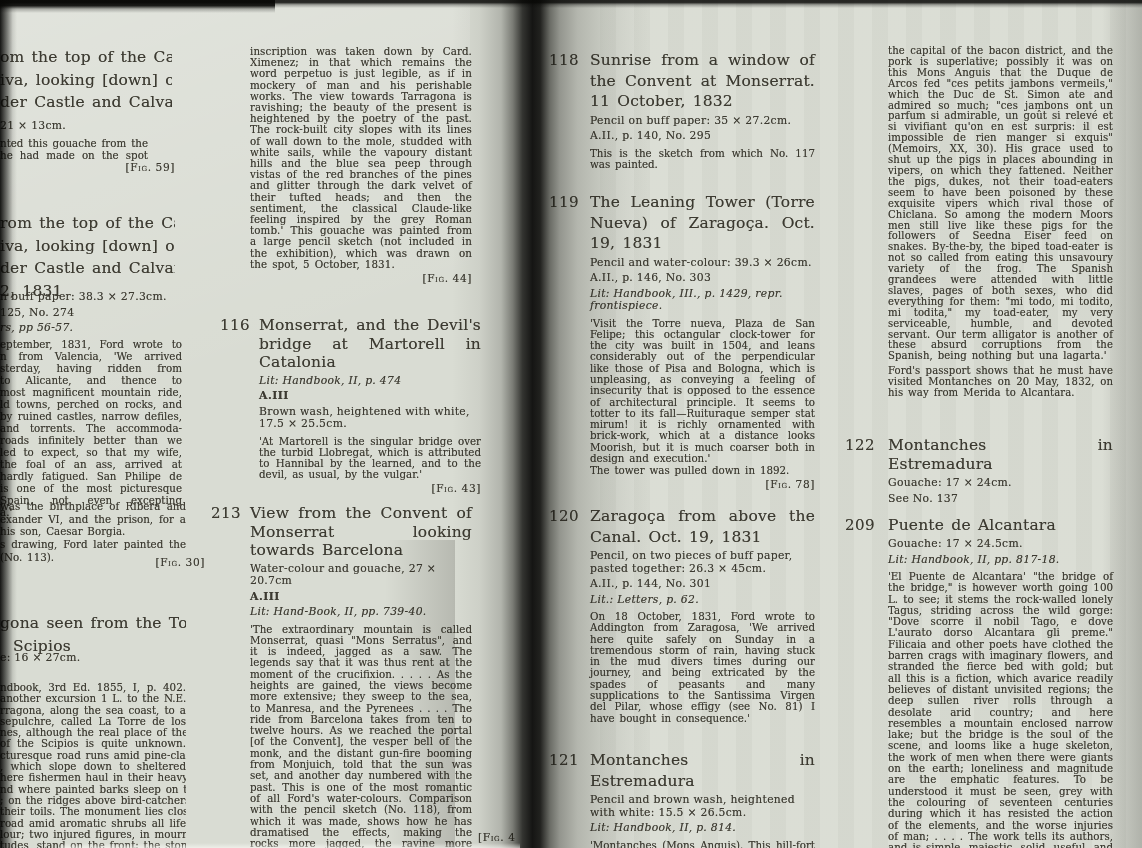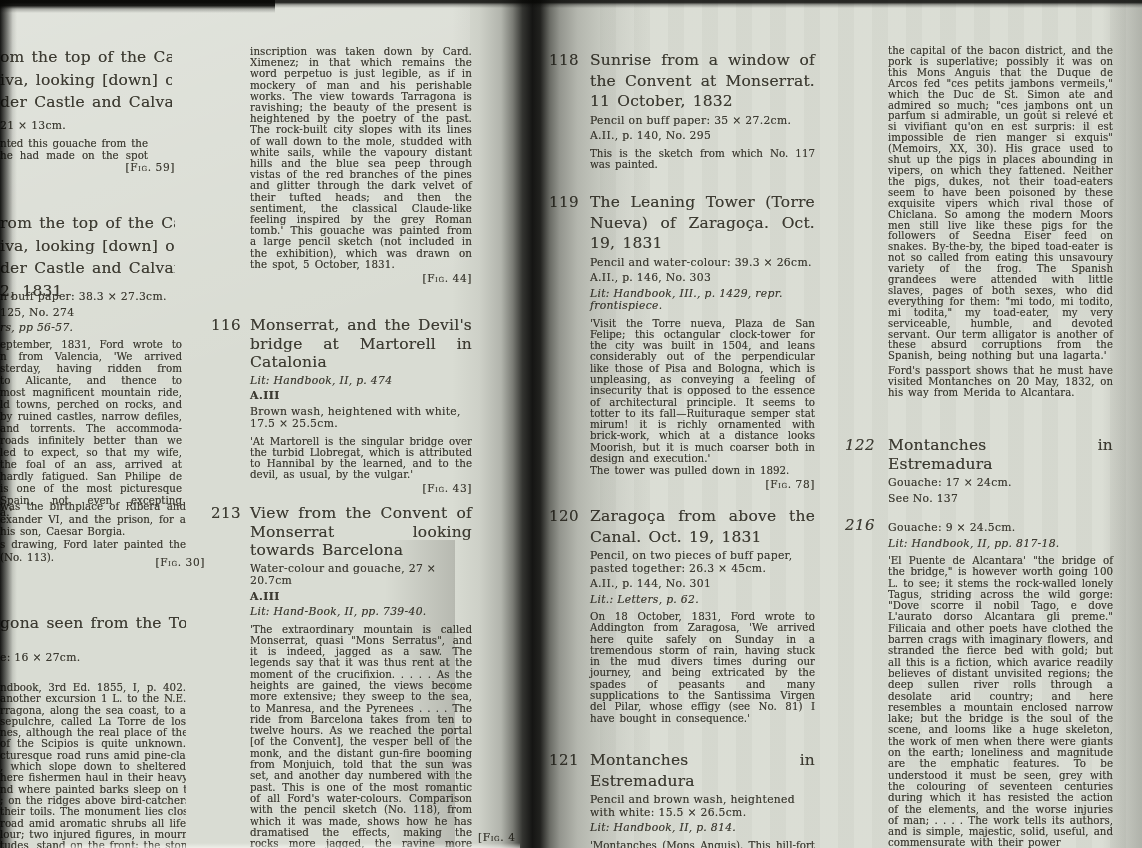"116" div.entry { left: 211px -> 220px }
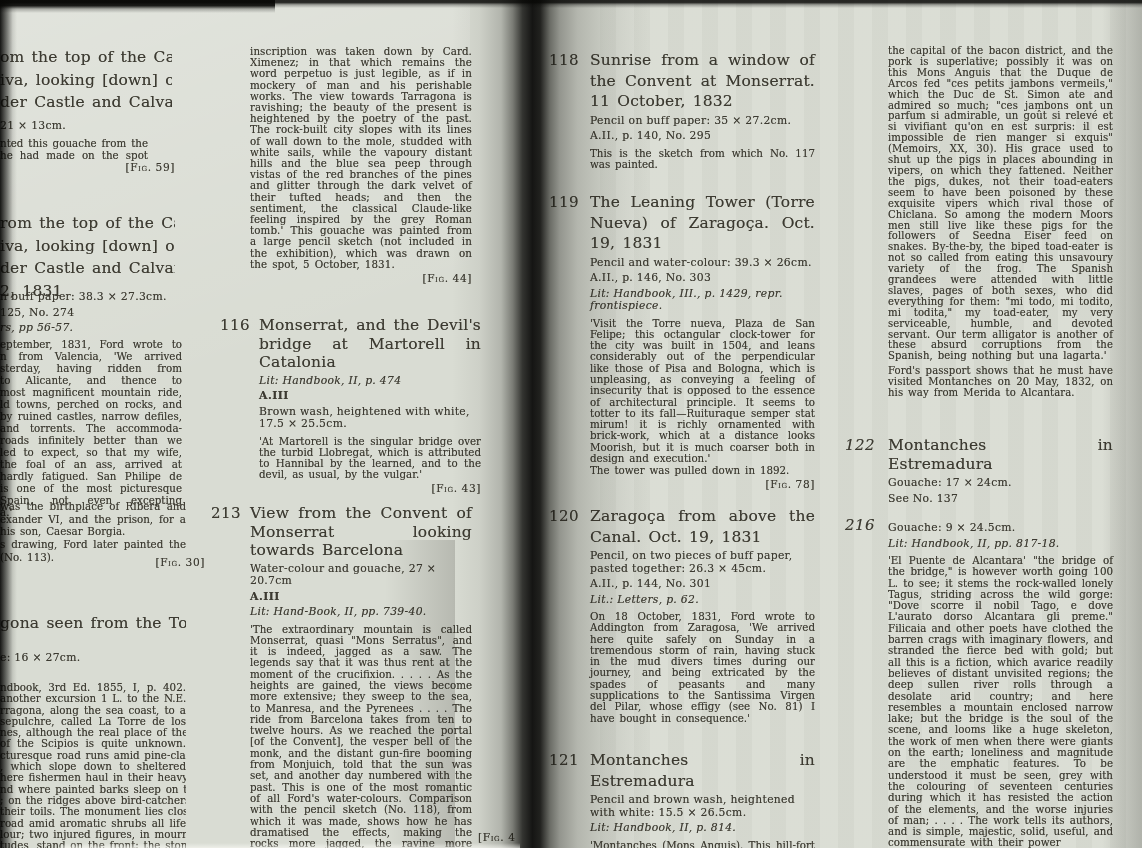"122" .c4 .e-num { font-style: italic -> none }
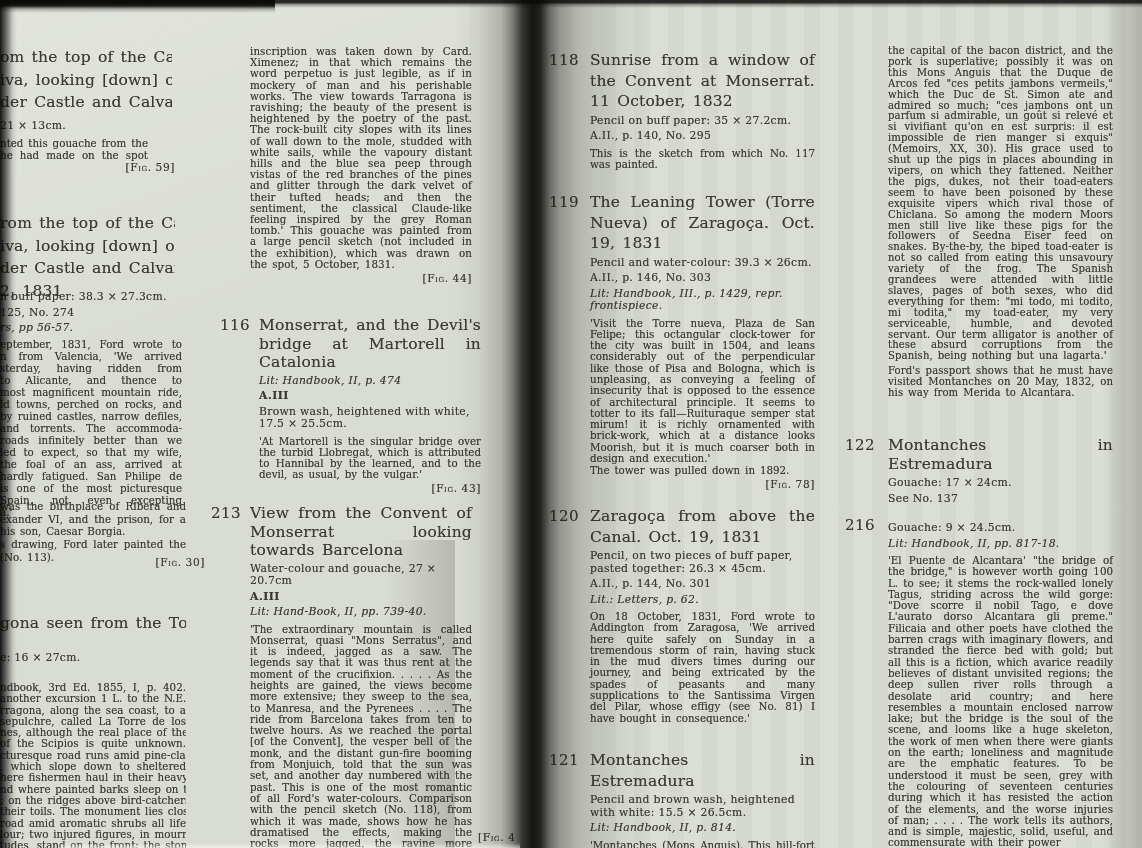"216" div.e-num { text: 216 -> 209 }
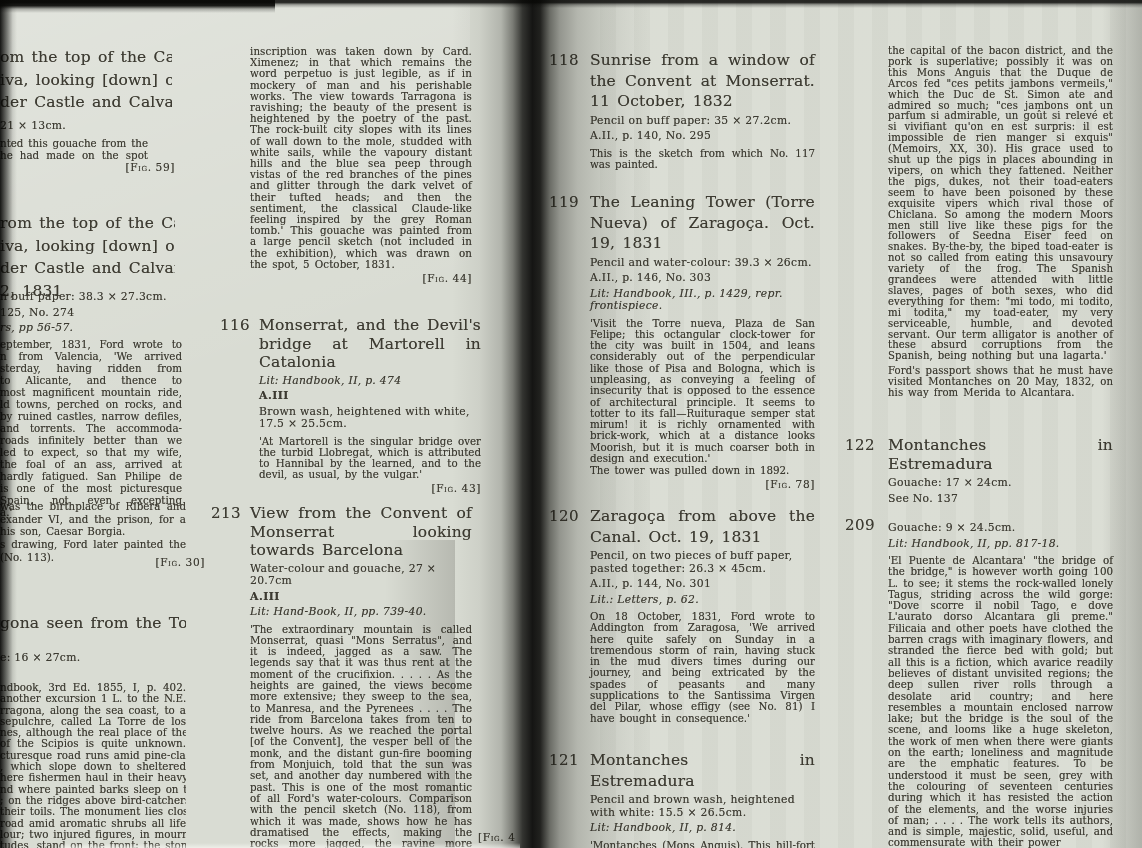"Puente de Alcantara" div.e-title { html: none -> <div>Puente de Alcantara</div> }
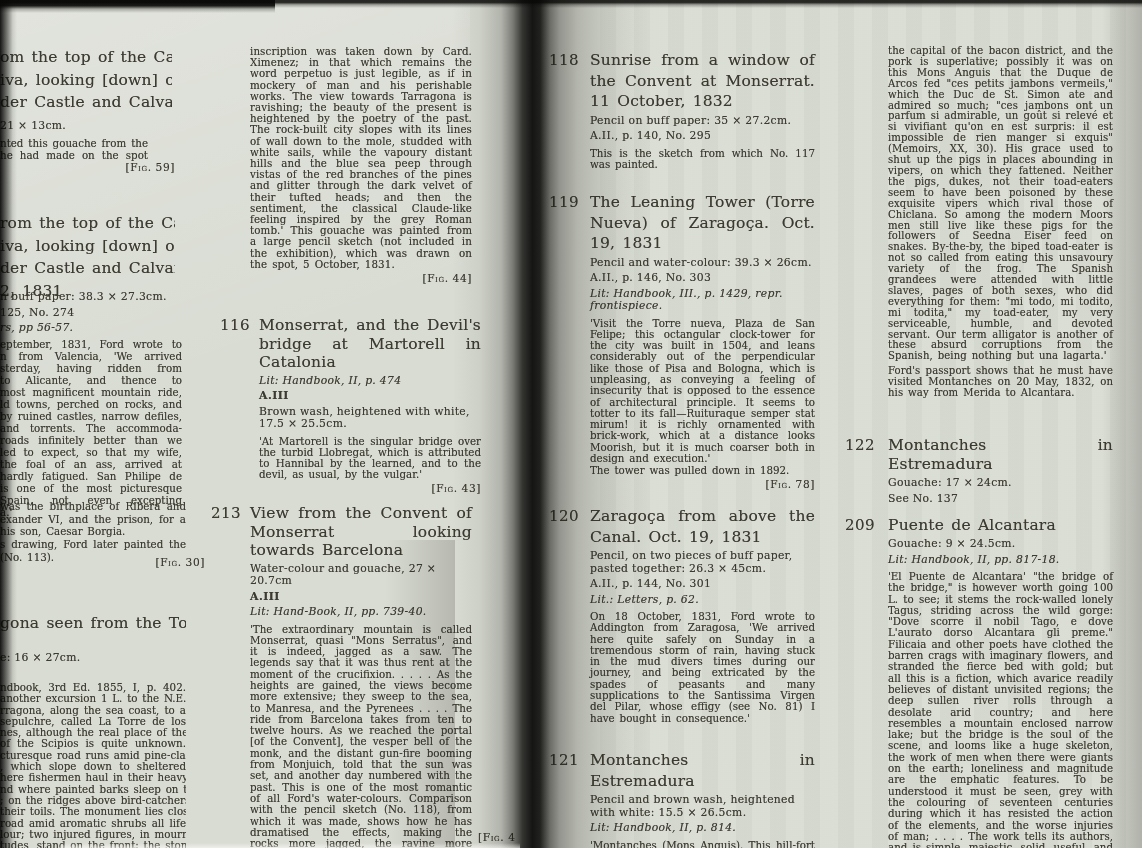"Gouache: 9 × 24.5cm." div.e-detail { text: 9 -> 17 }
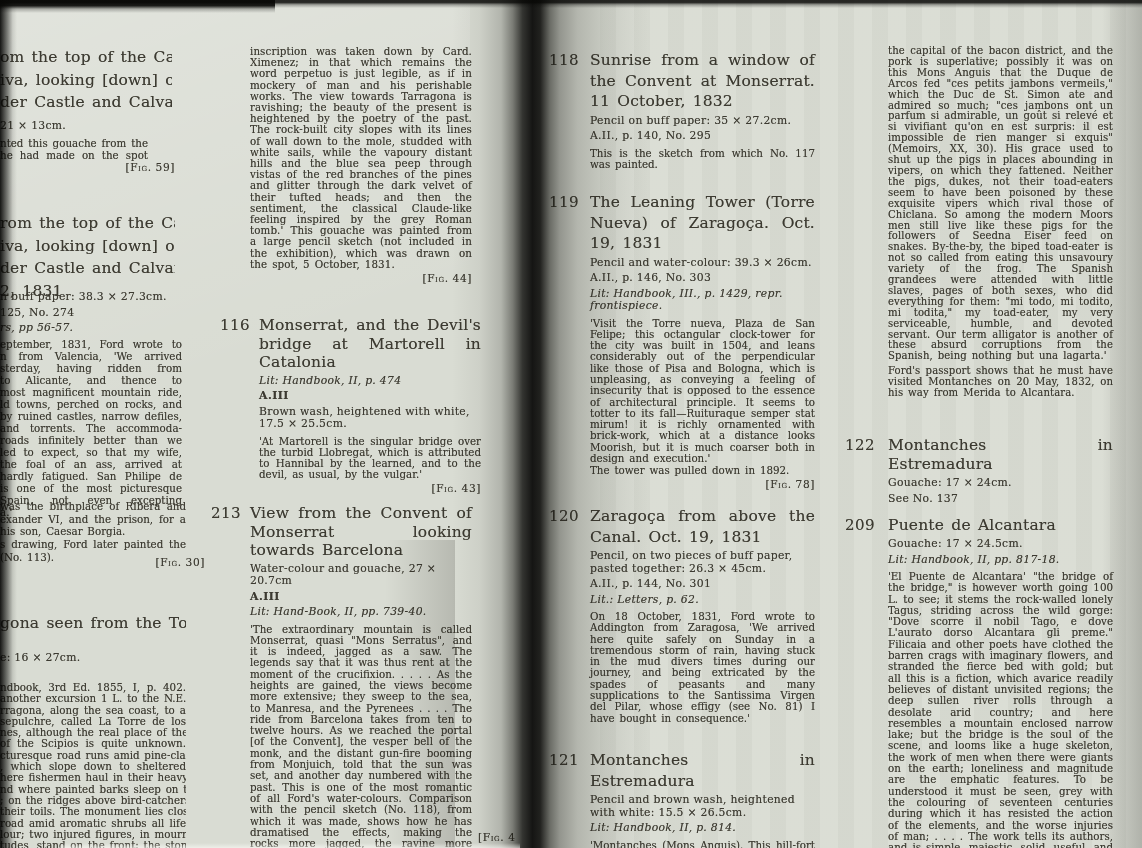"Scipios" div.line { html: none -> <div>Scipios</div> }
